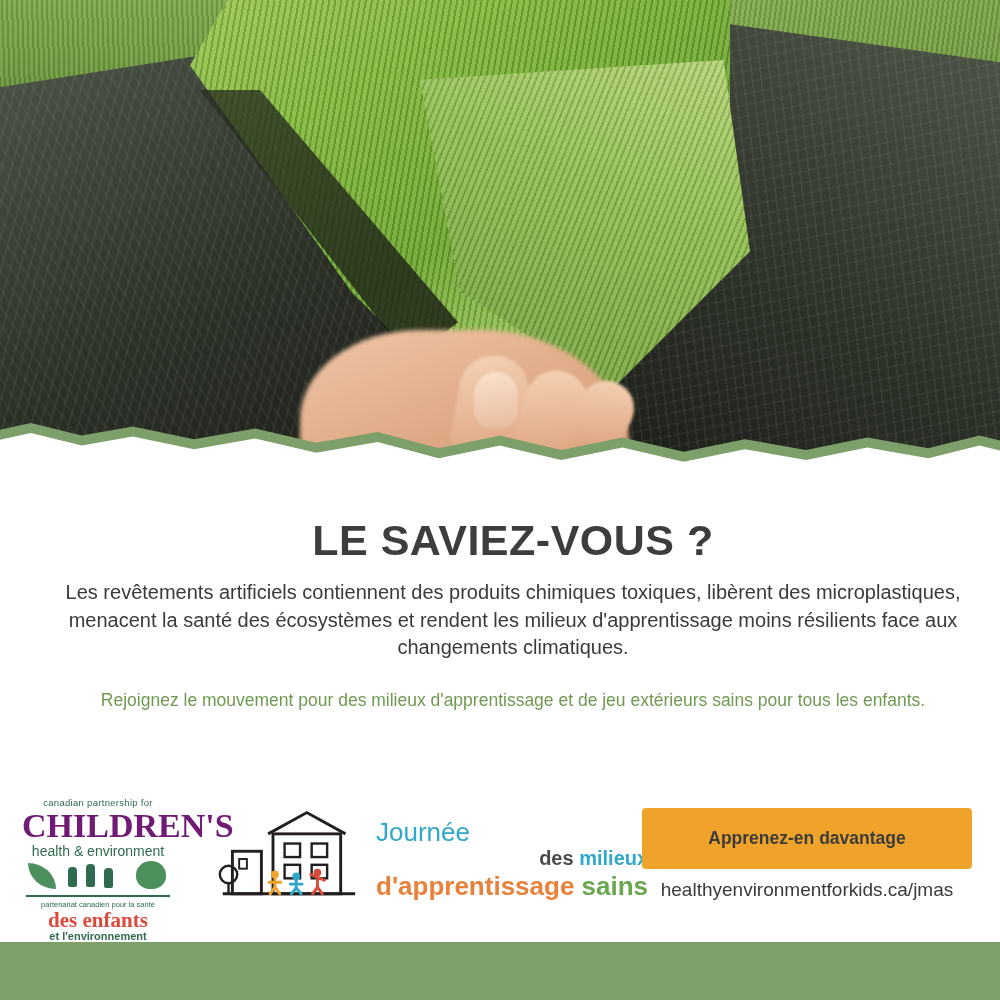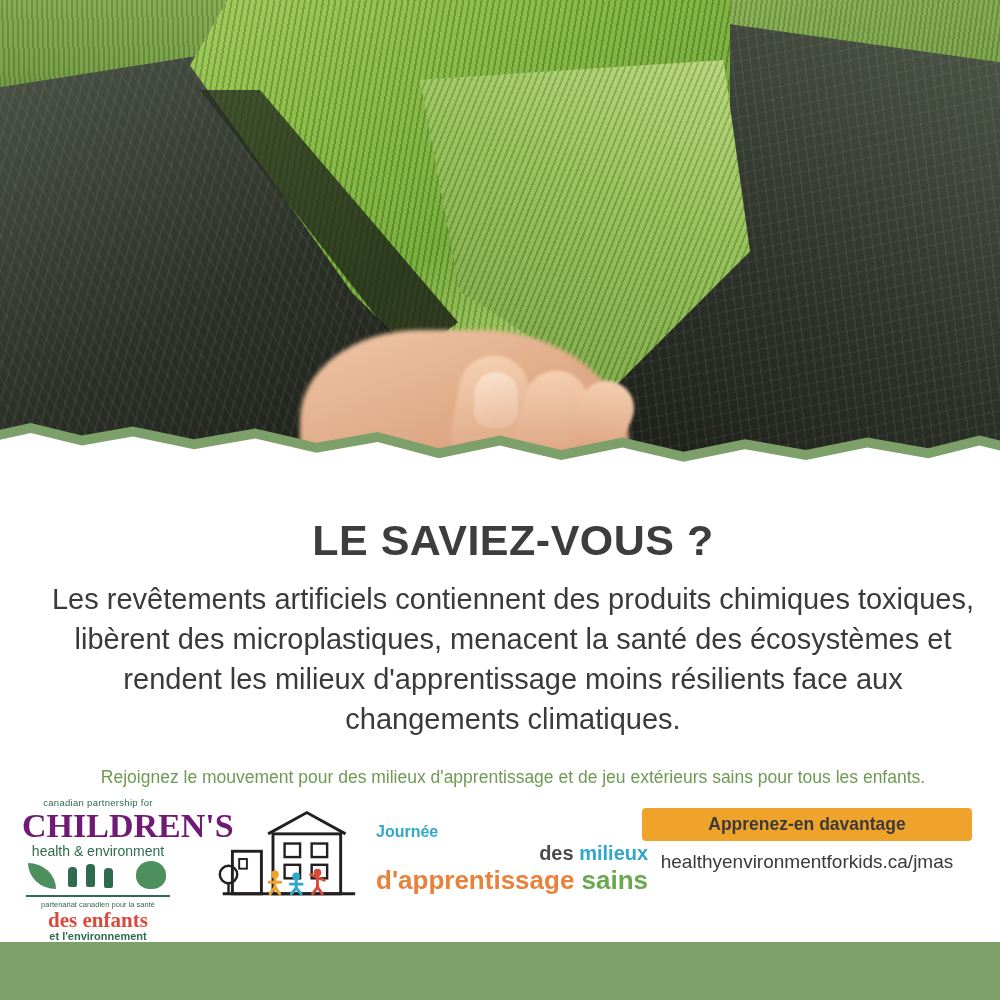"Les revêtements artificiels contiennent" .body-text { font-size: 29px -> 20px }
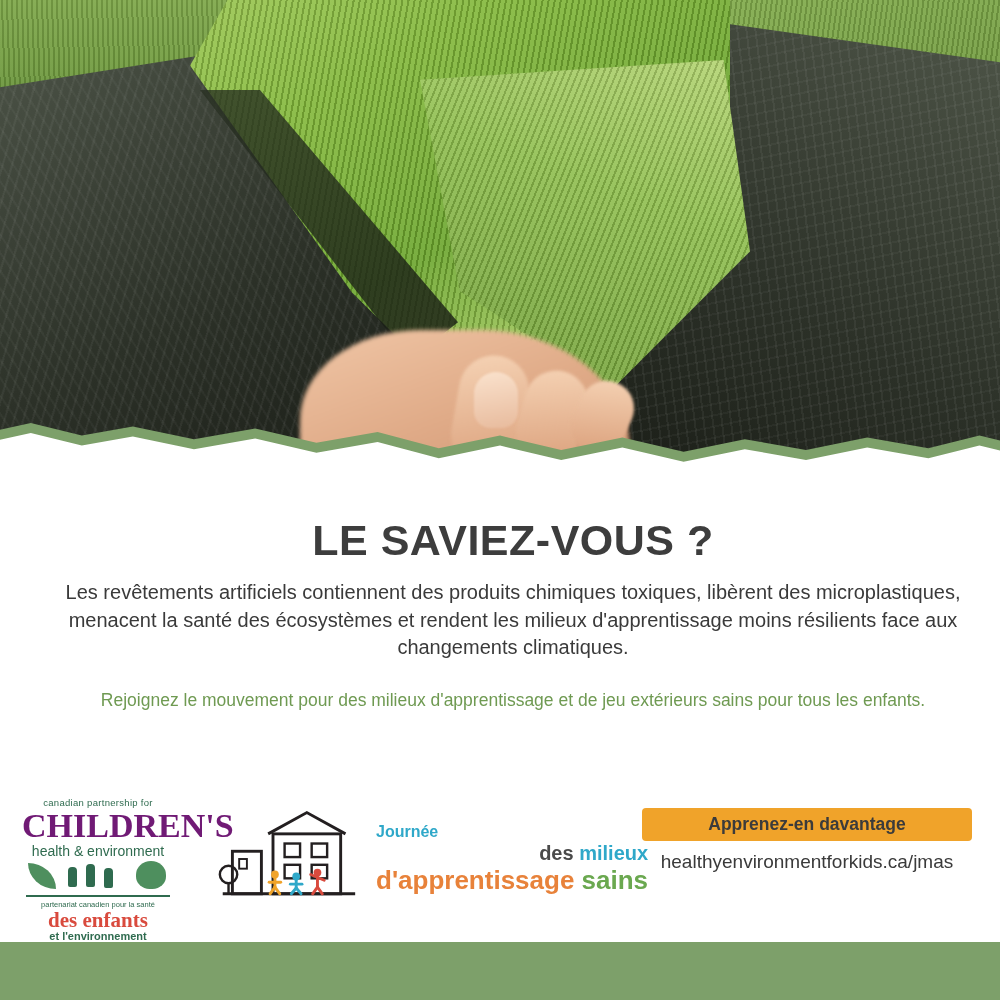"Journée" .jmas-text .l1 { font-size: 16px -> 26px; font-weight: bold -> normal }
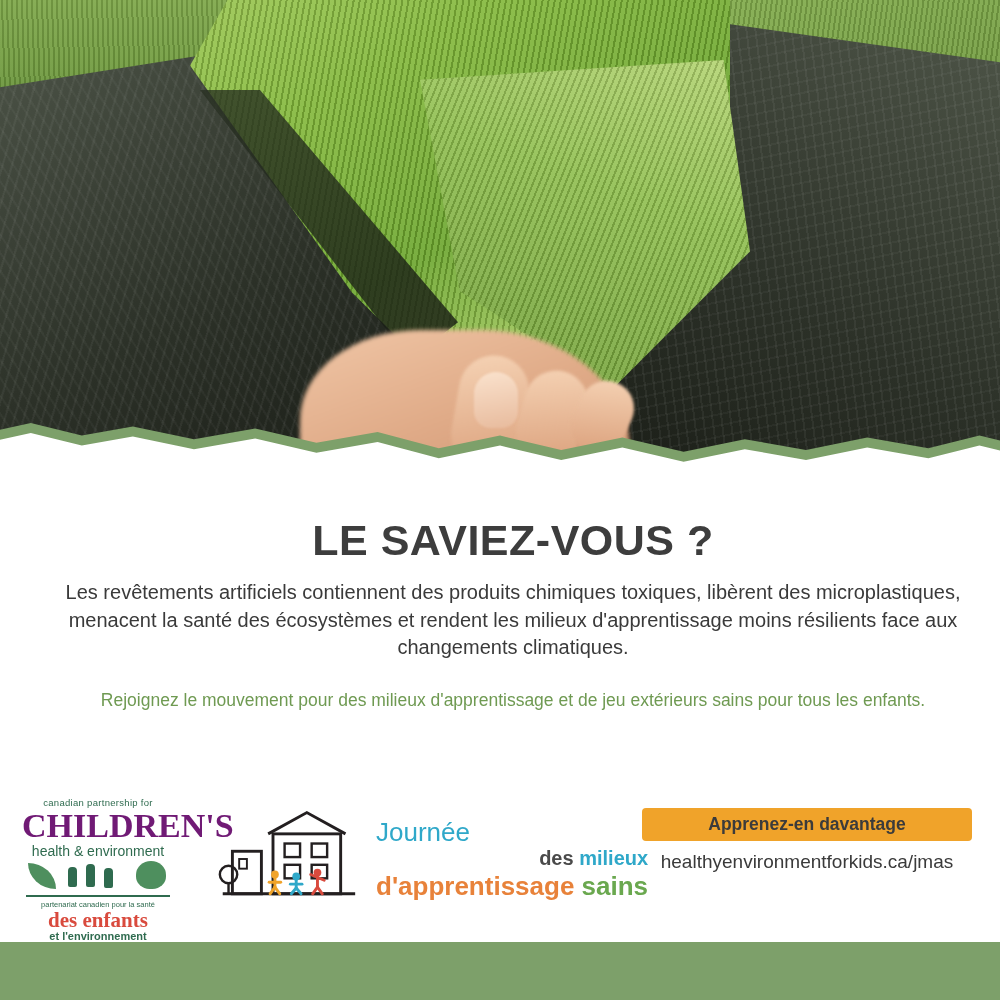"Apprenez-en davantage" .cta-btn { padding: 6px 10px -> 20px 10px }
